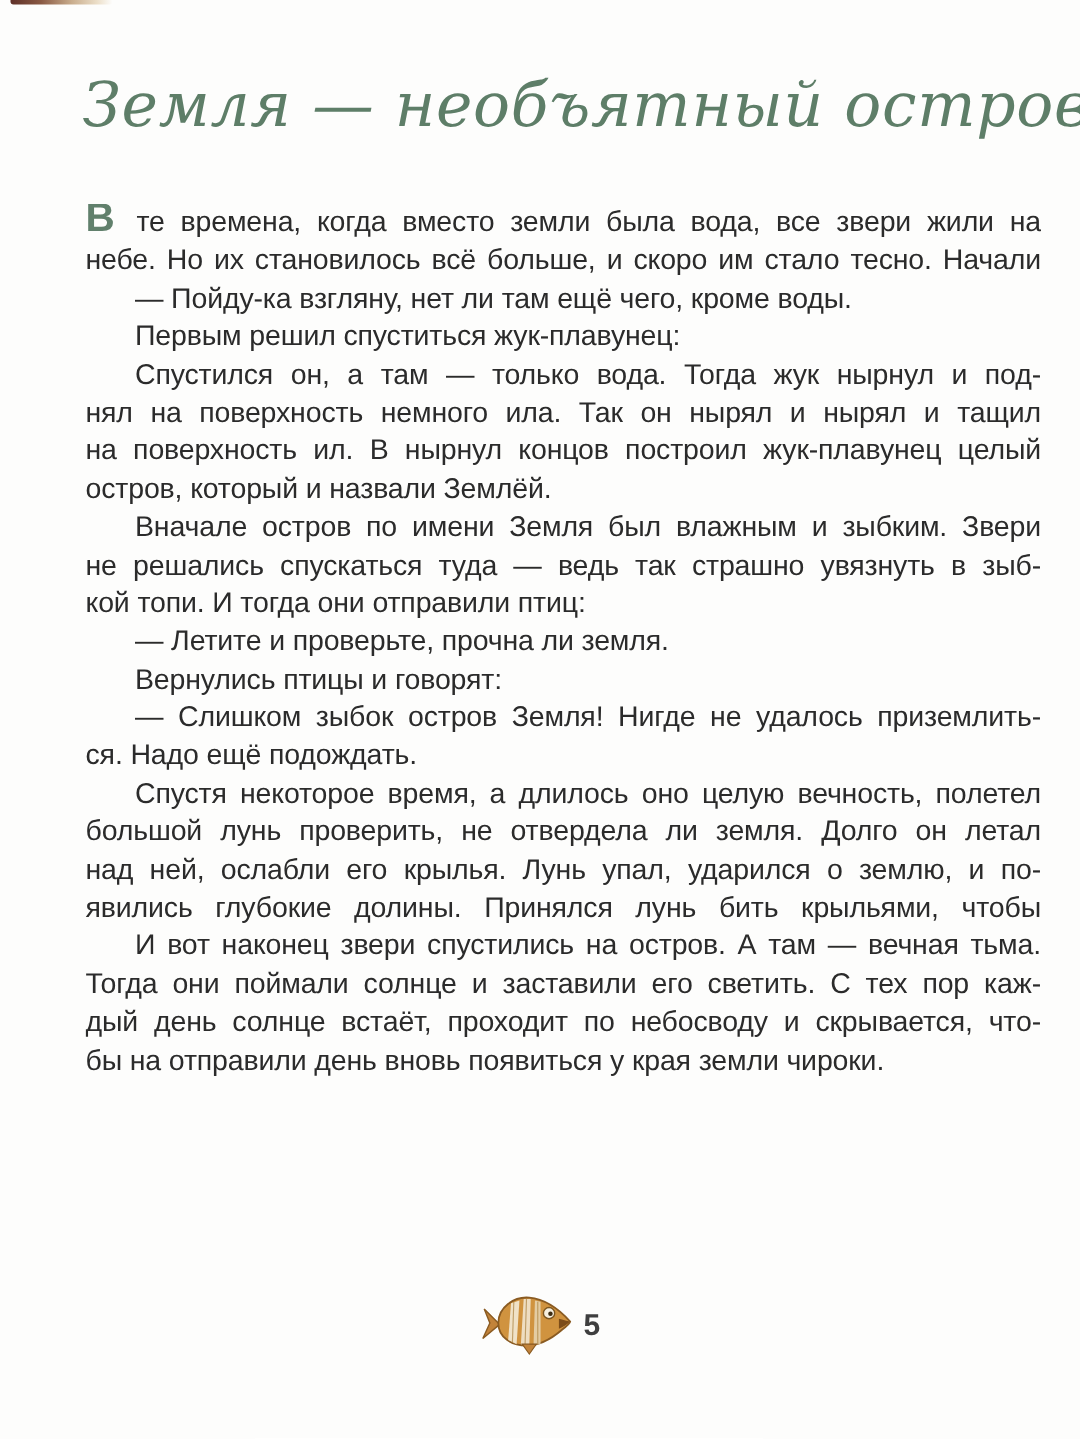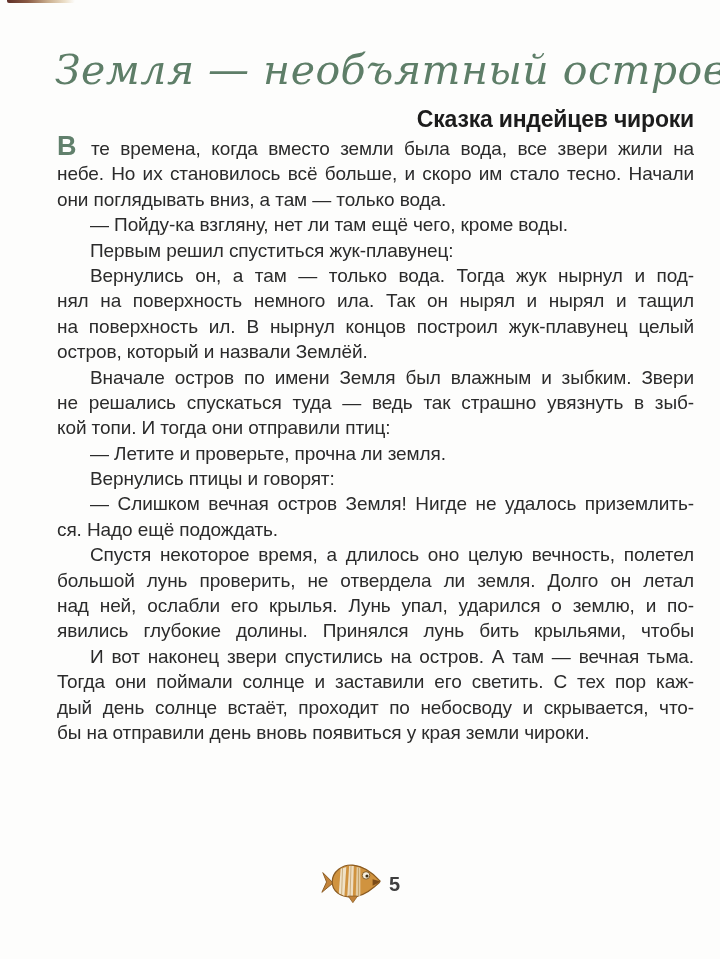"Сказка индейцев чироки" div.subtitle { html: <div>Сказка индейцев чироки</div> -> none }
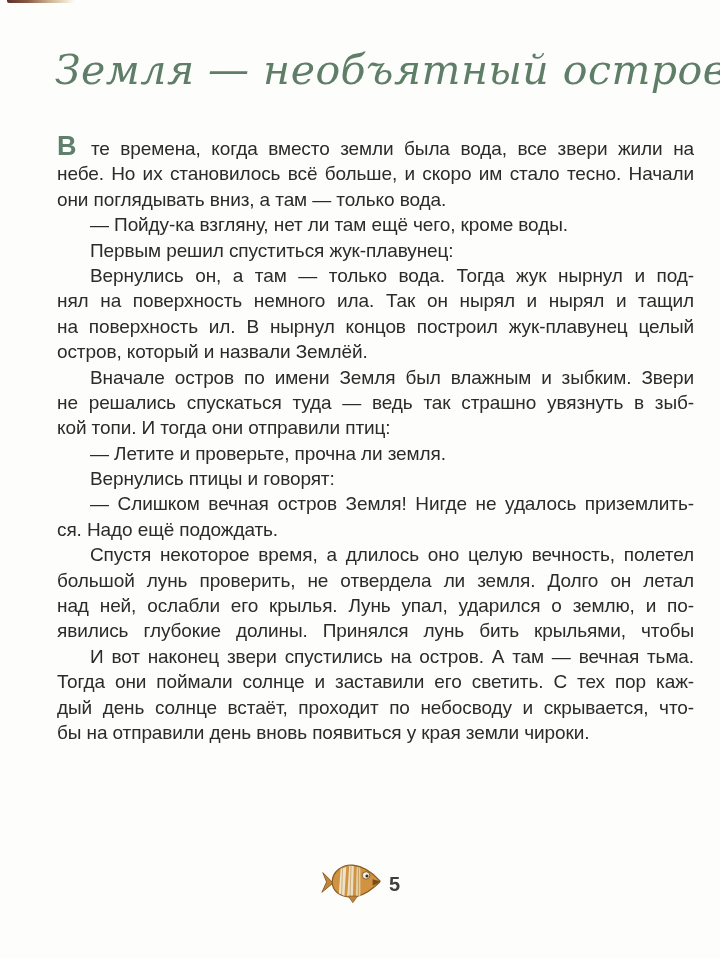"они поглядывать вниз, а там" div.line { html: <div>они поглядывать вниз, а там — только вода.</div> -> none }
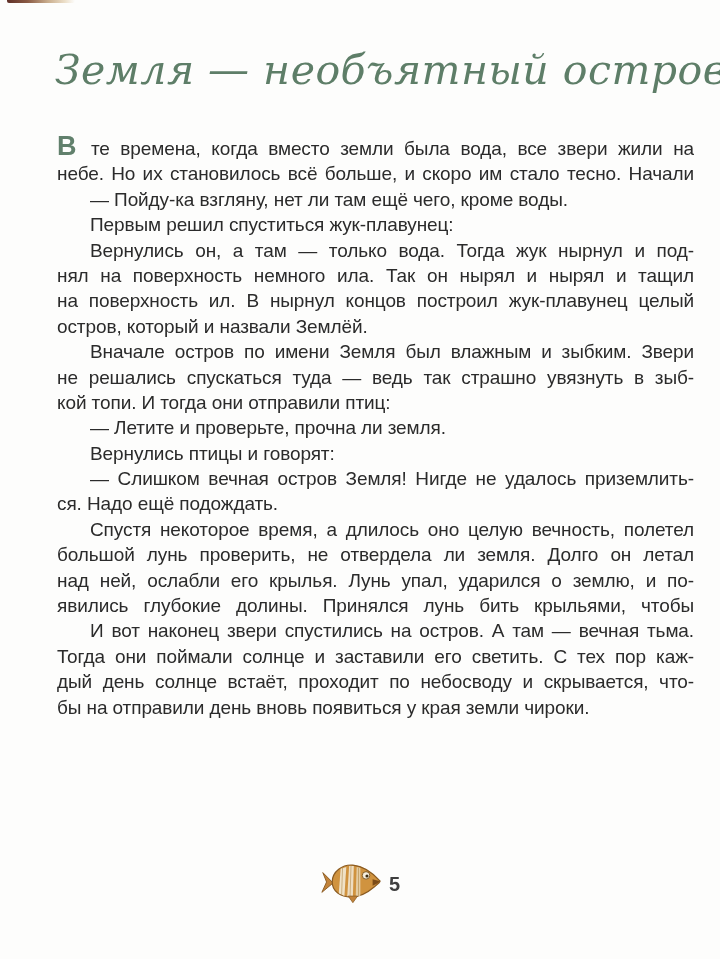"Вернулись он, а там —" div.line { text: Вернулись -> Спустился }
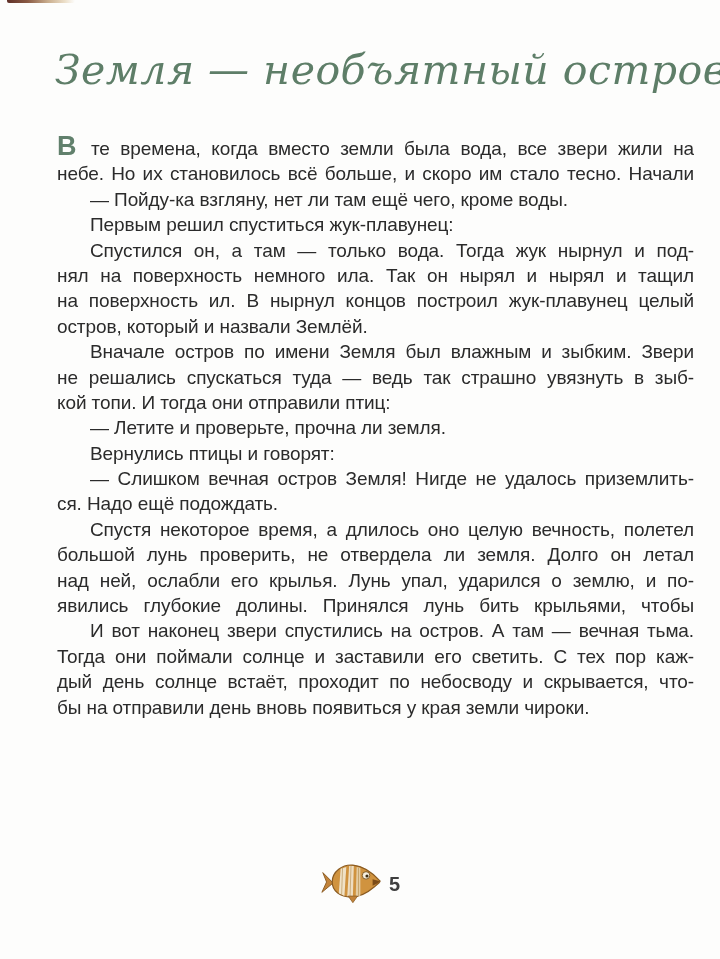"— Слишком вечная остров Земля!" div.line { text: вечная -> зыбок }
